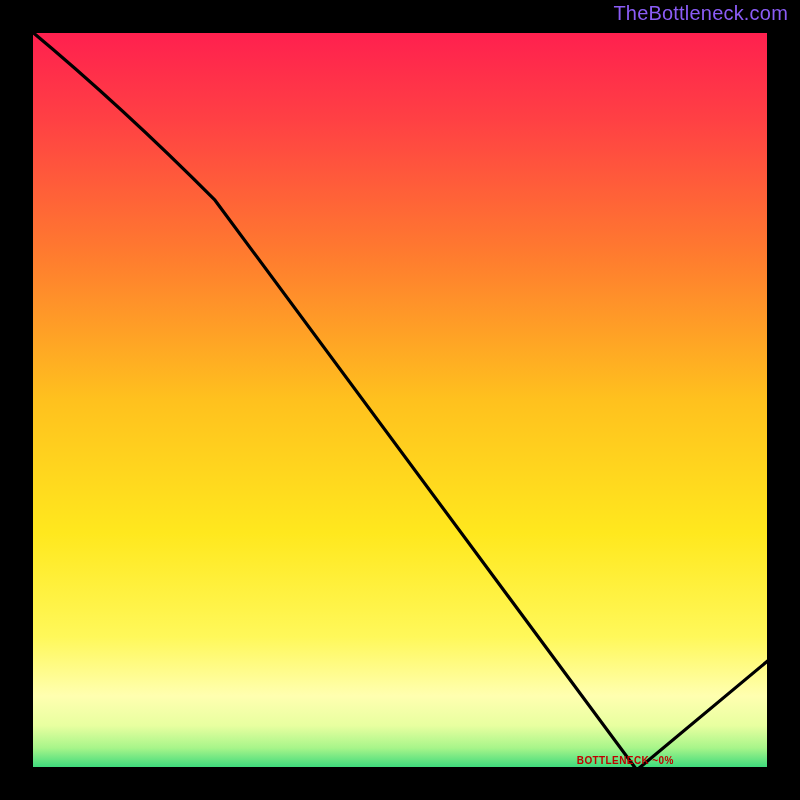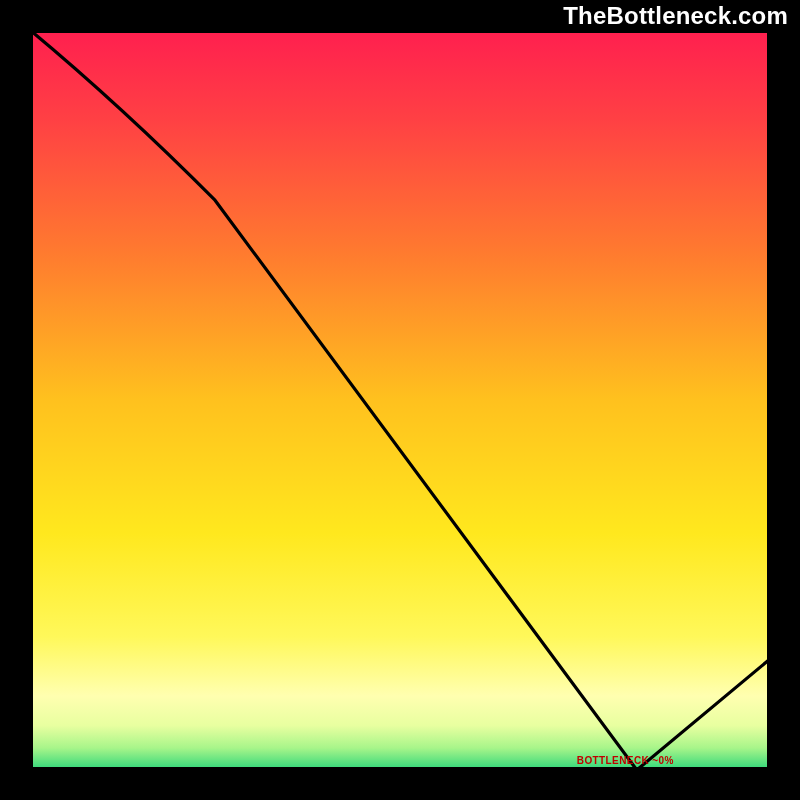"TheBottleneck.com" .watermark { color: #ffffff -> #8b5cf6; font-size: 24px -> 20px; font-weight: 700 -> 400 }
